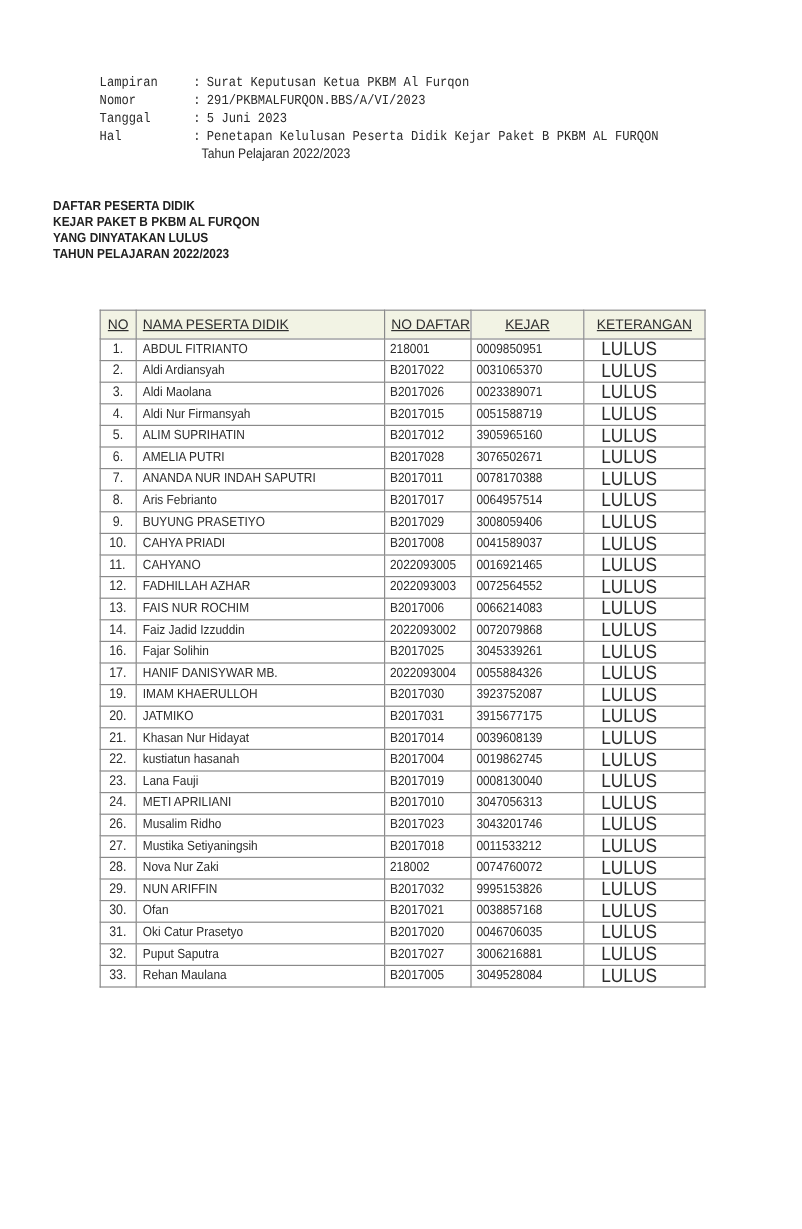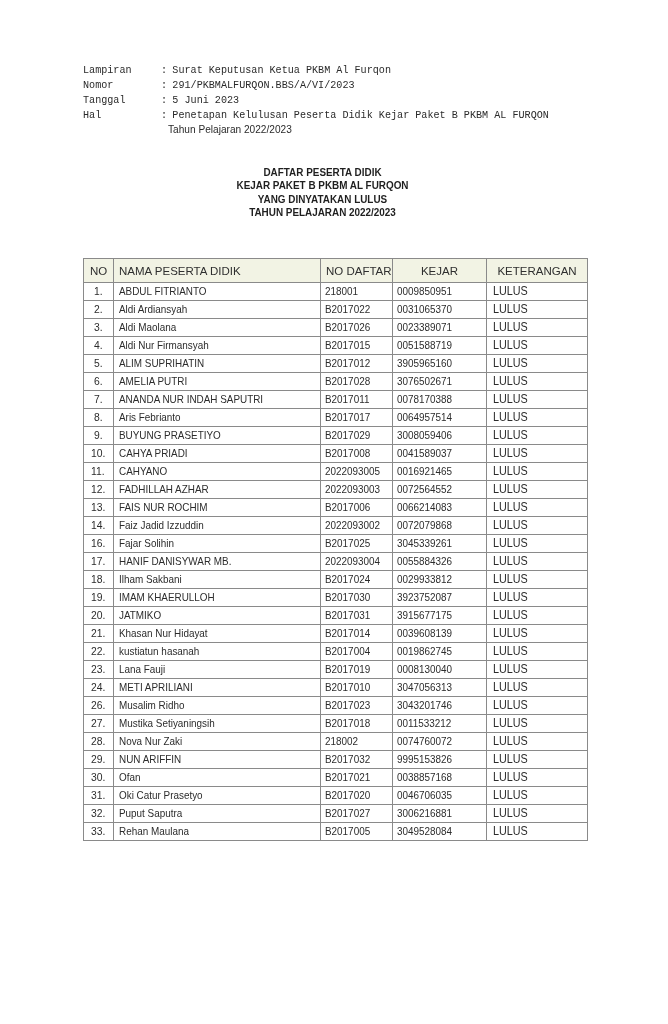"DAFTAR PESERTA DIDIK" .title { padding-left: none -> 12px; text-align: center -> left }
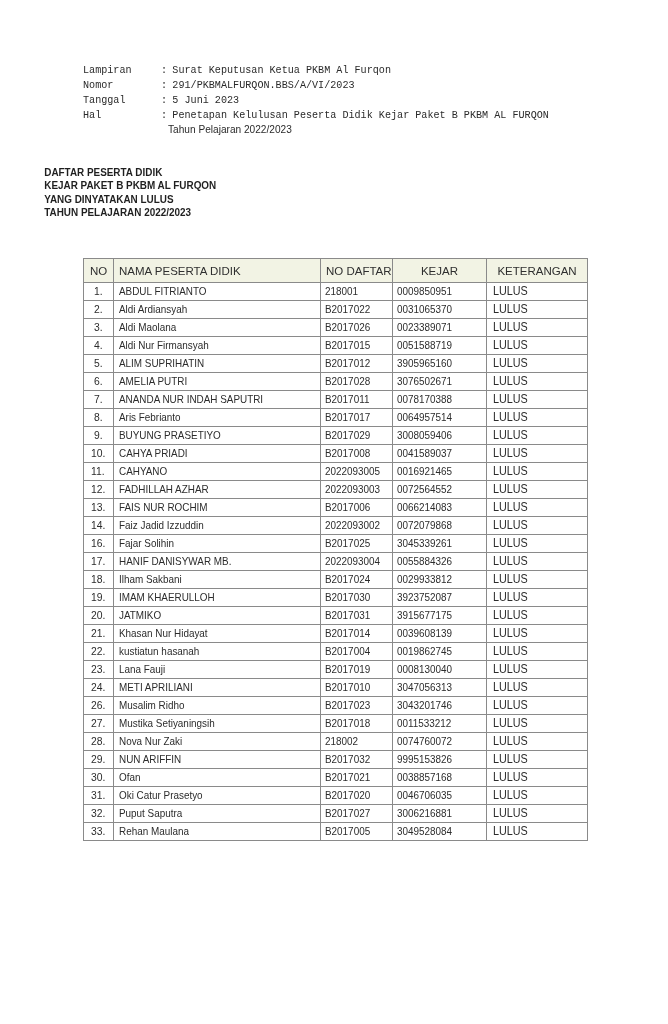"NO" table.roster th { text-decoration: none -> underline }
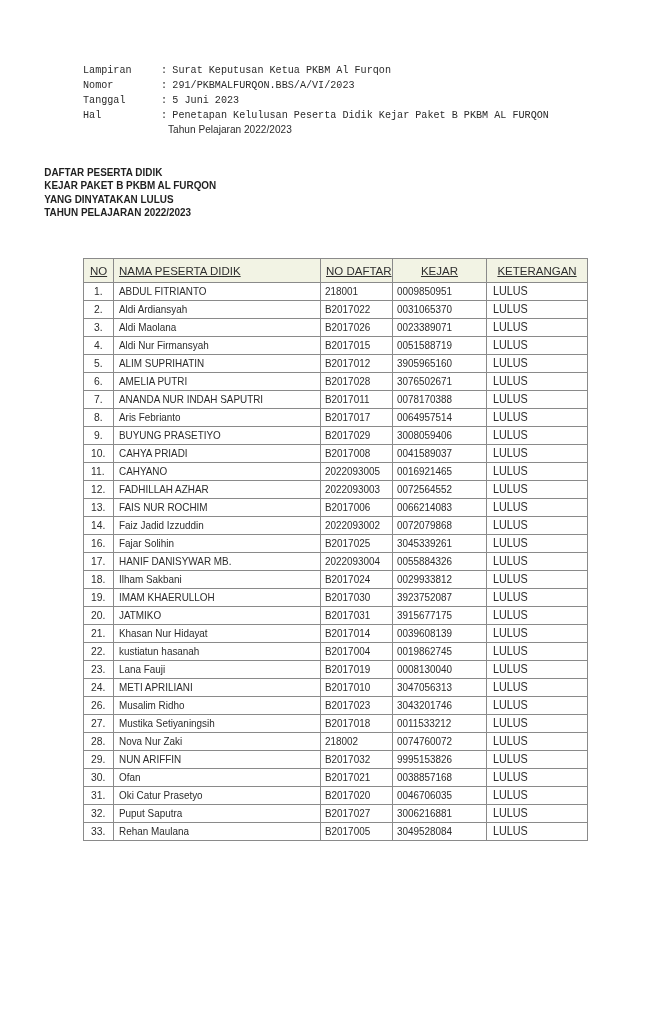"LULUS" table.roster td.ket { font-size: 12px -> 16px; padding-left: 6px -> 14px }
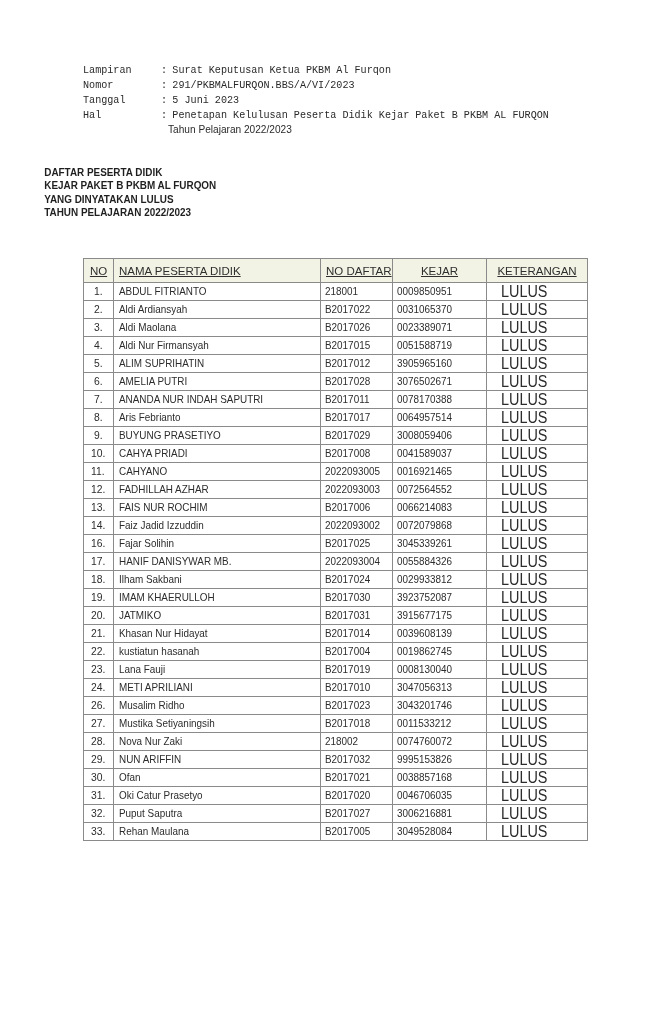"18." tr { html: <tr> <td><span>18.</span></td> <td><span>Ilham Sakbani</span></td> <td><span>B2017024</span></td> <td><span>0029933812</span></td> <td><span>LULUS</span></td> </tr> -> none }
